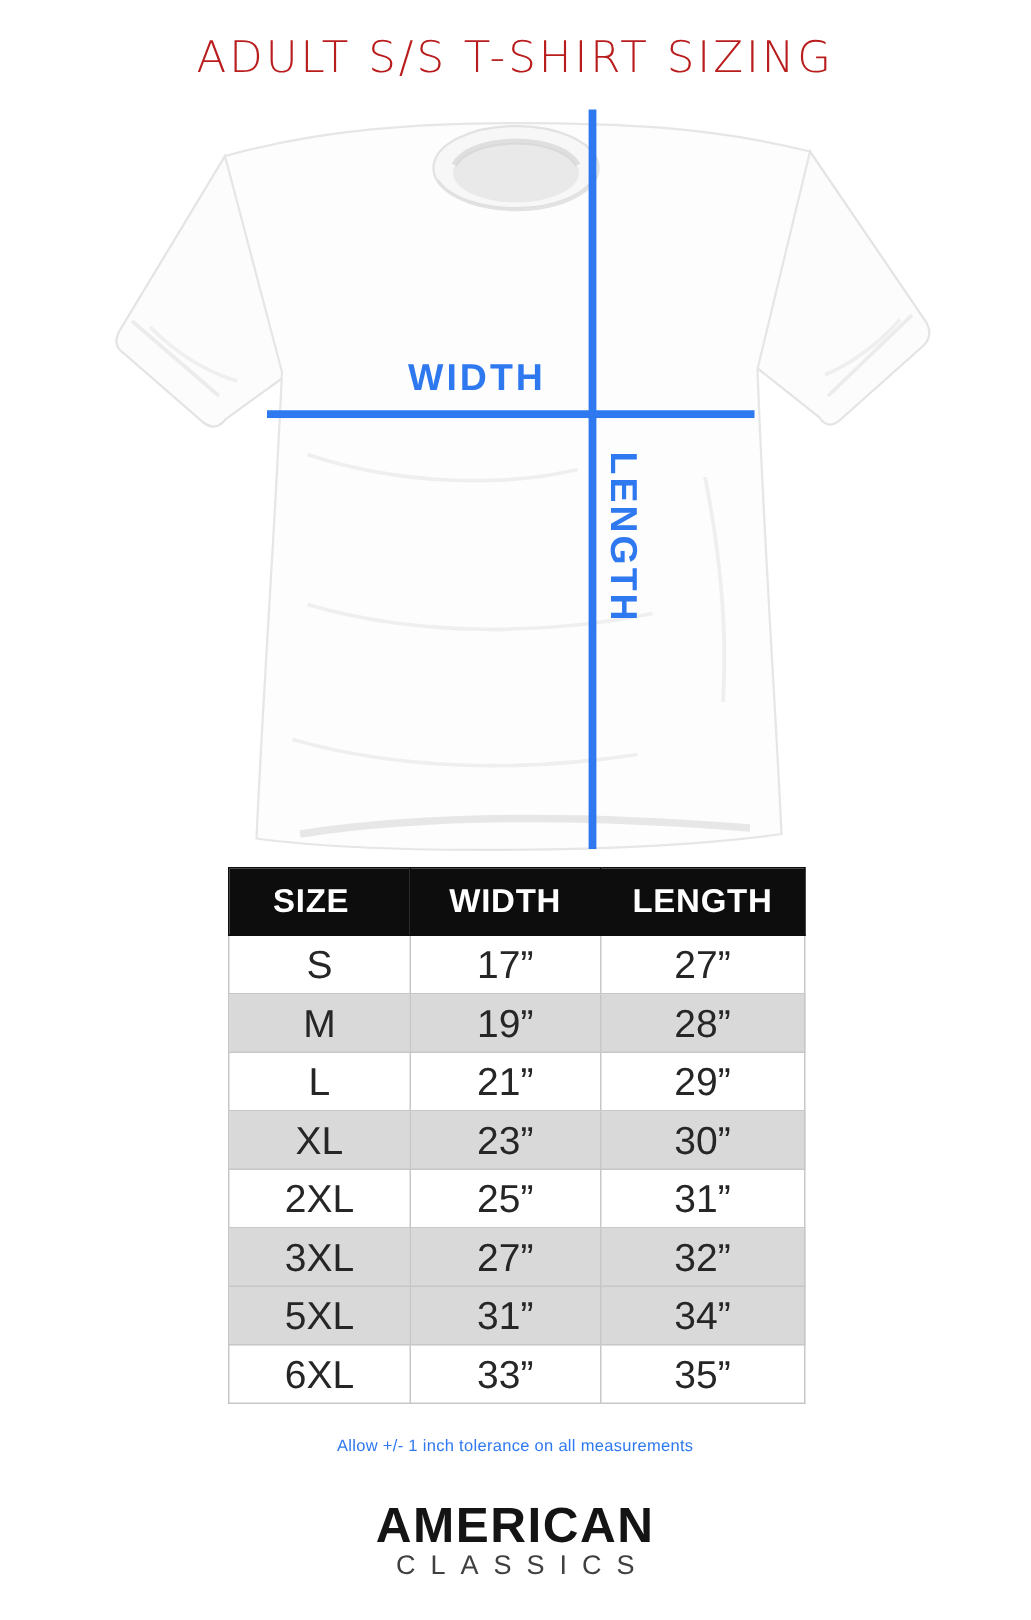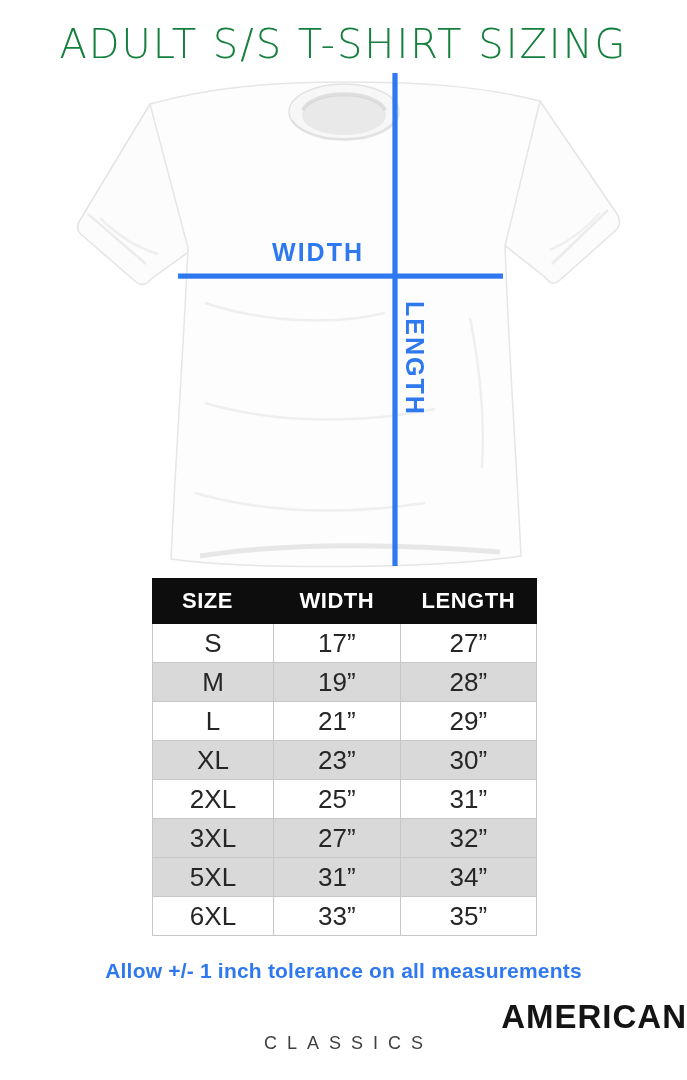"ADULT S/S T-SHIRT SIZING" .title { color: #15803d -> #b91c1c; font-size: 40px -> 29px }
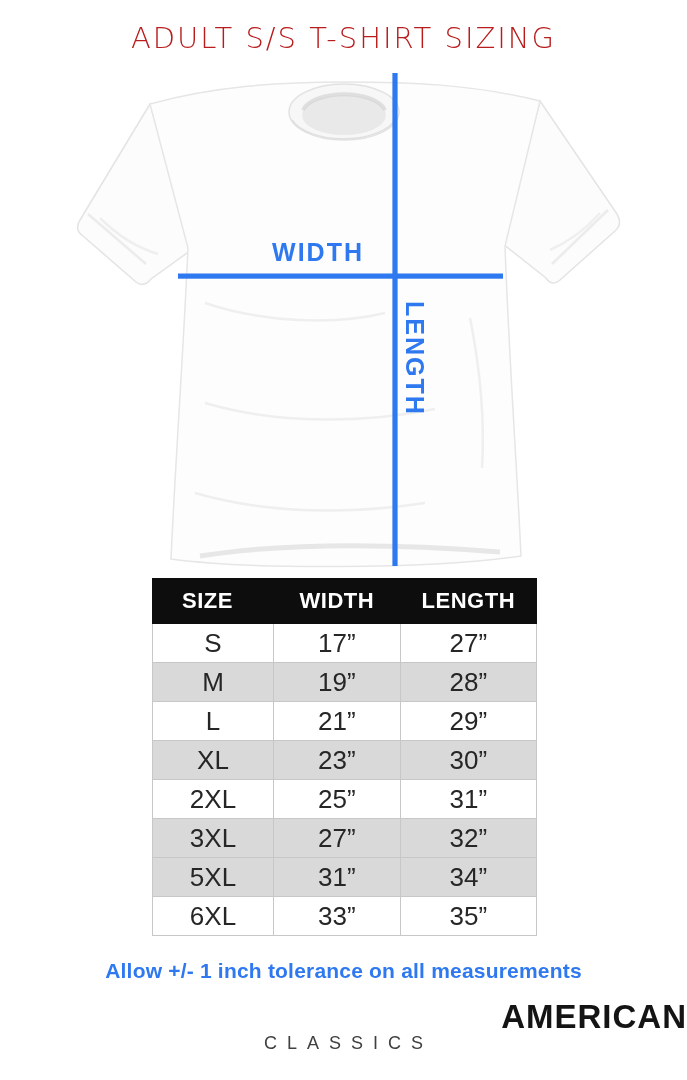"Allow +/- 1 inch tolerance" .note { font-size: 21px -> 11px; font-weight: bold -> normal }
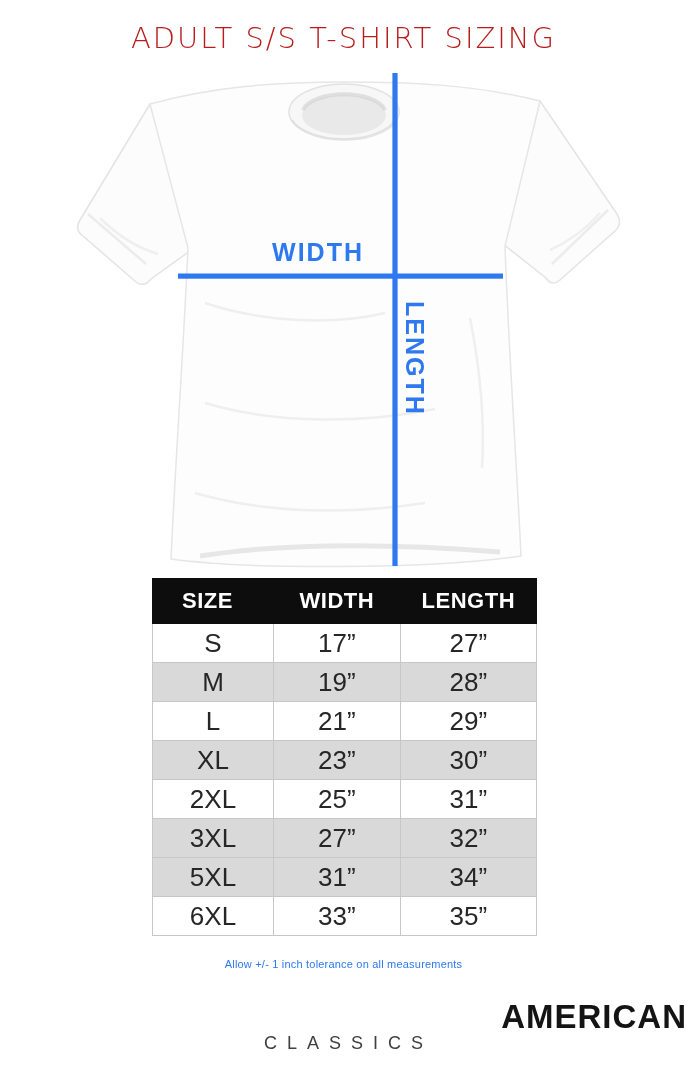"AMERICAN" .brand-top { text-align: right -> none }
